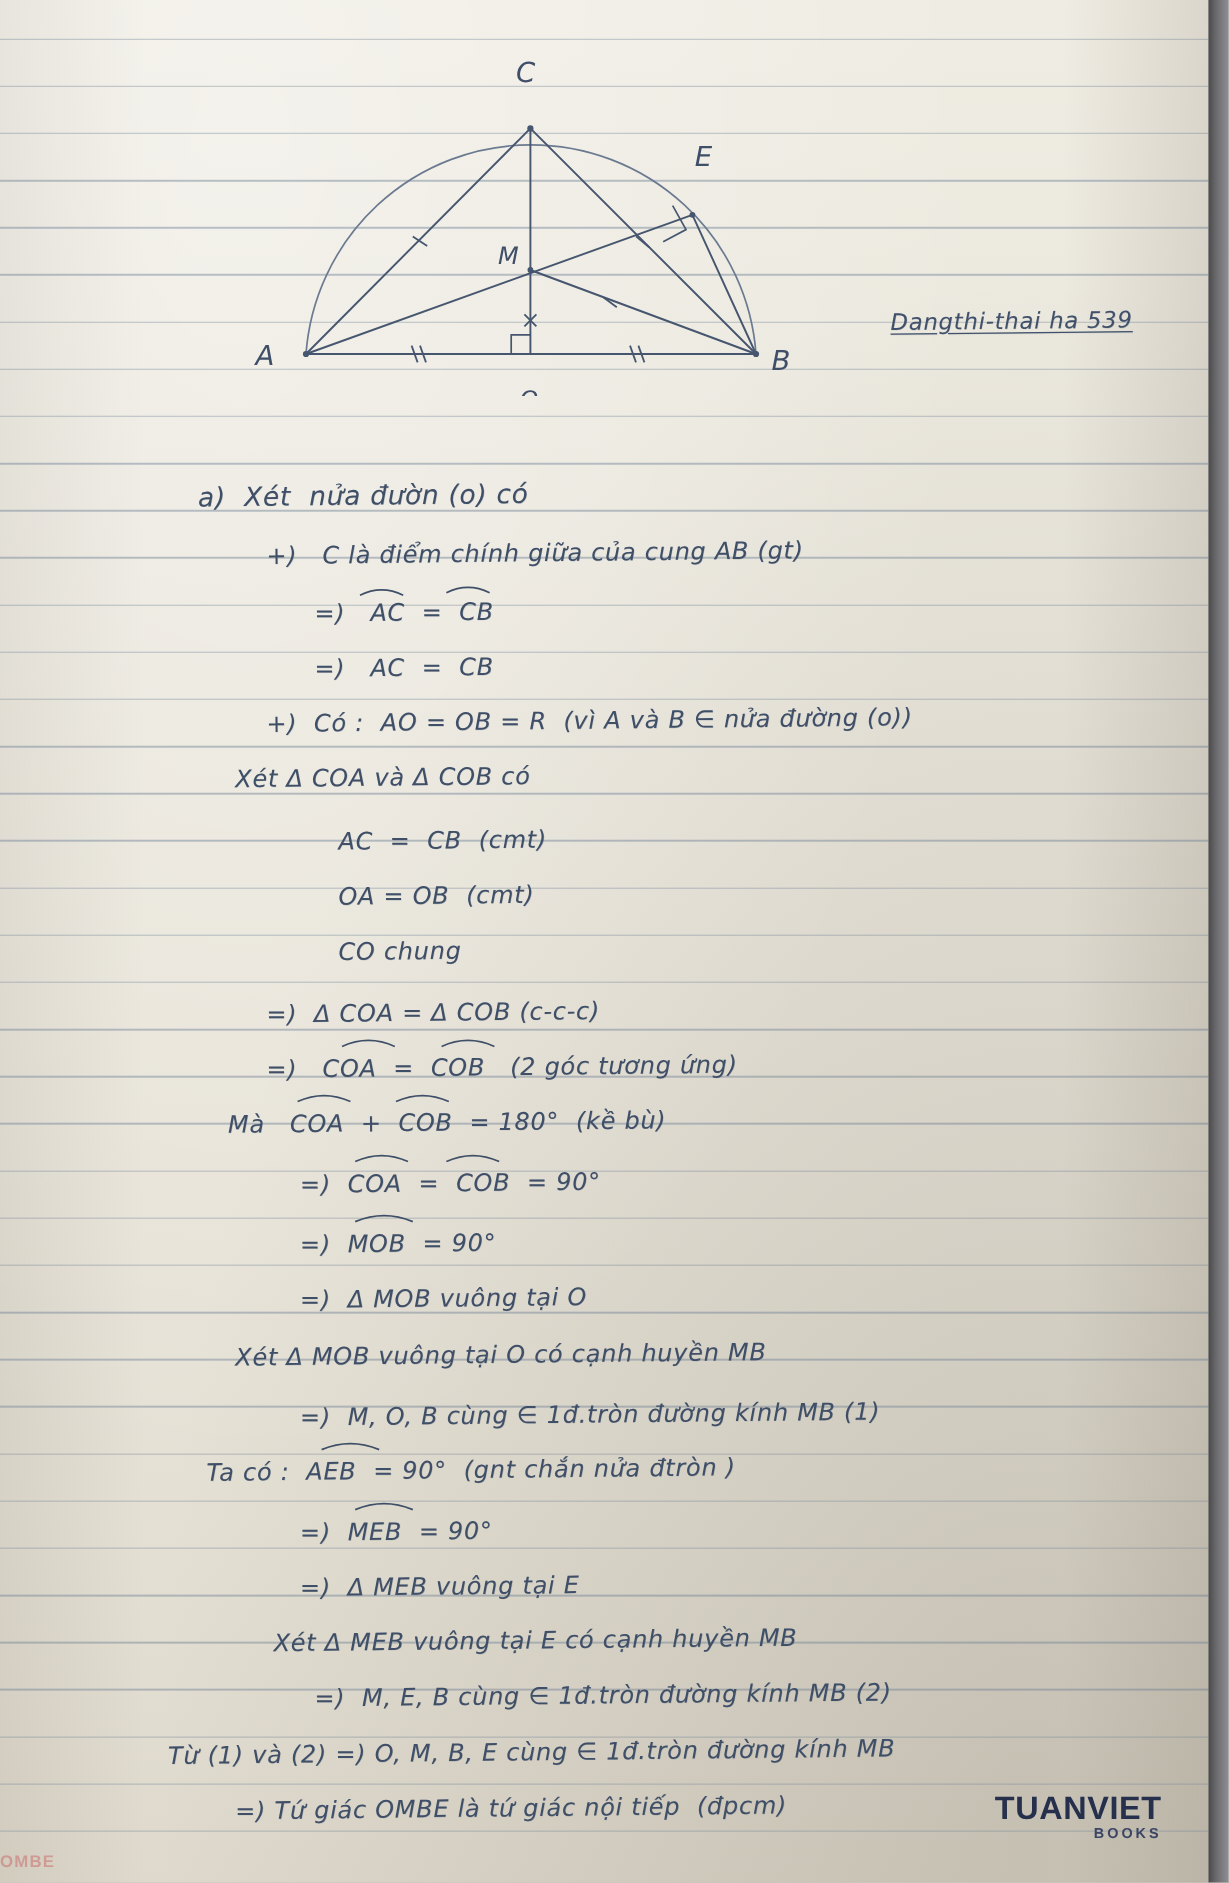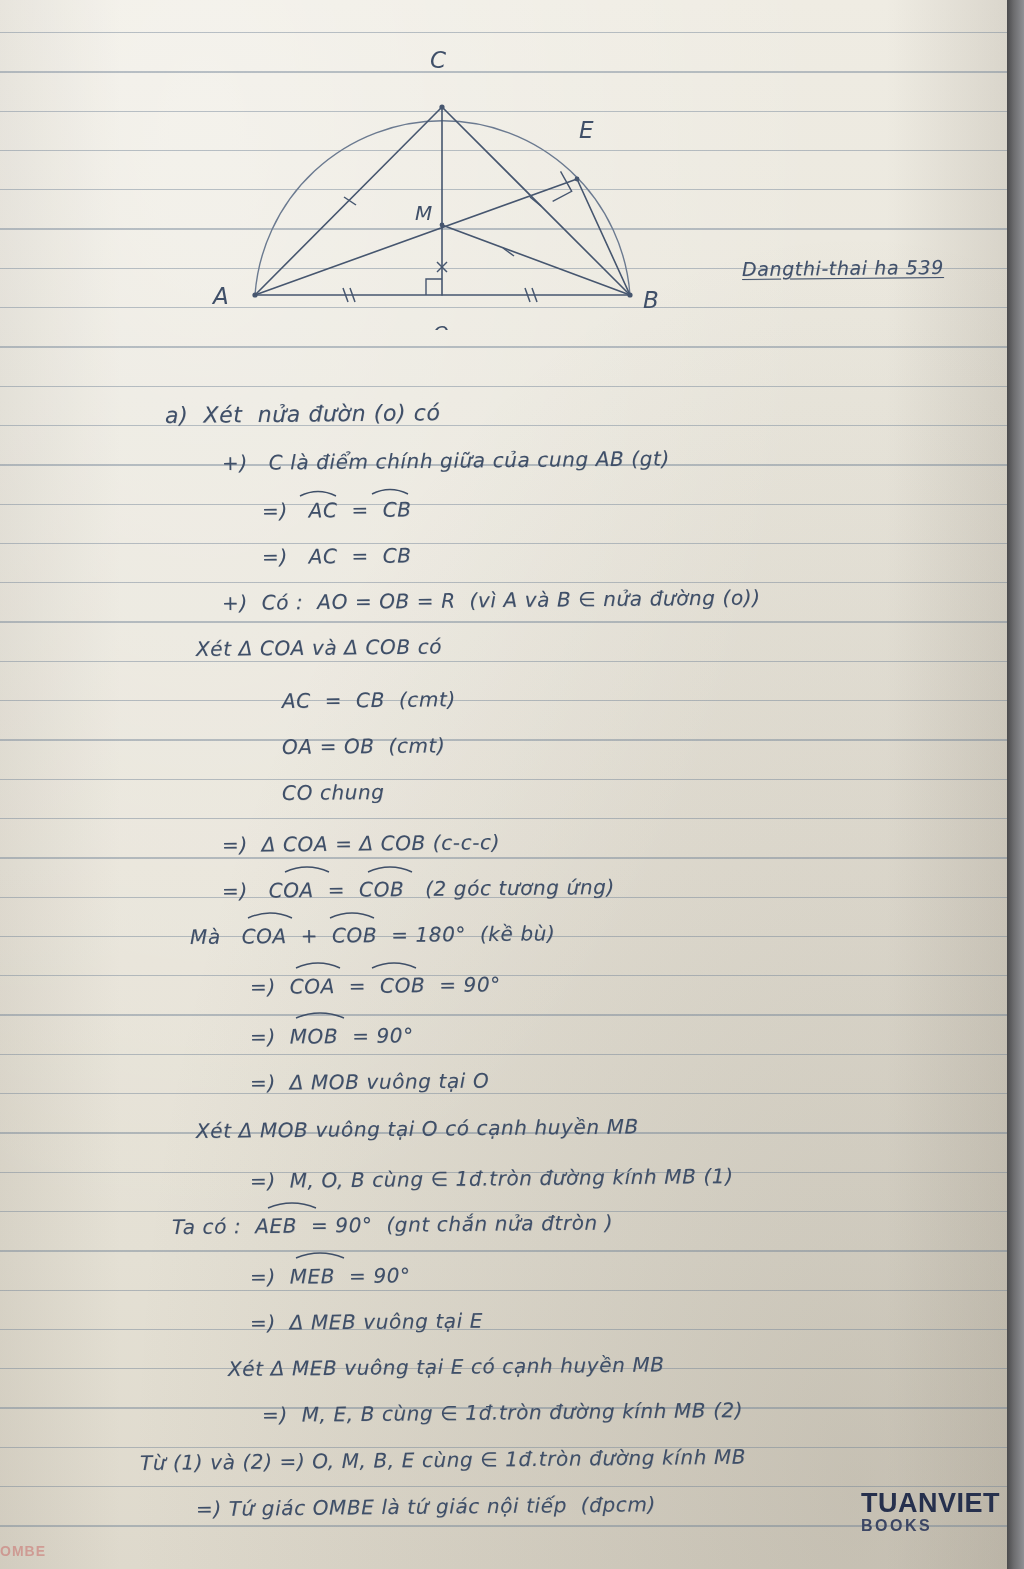"TUANVIET" #logo { right: 24px -> 56px; text-align: left -> right }
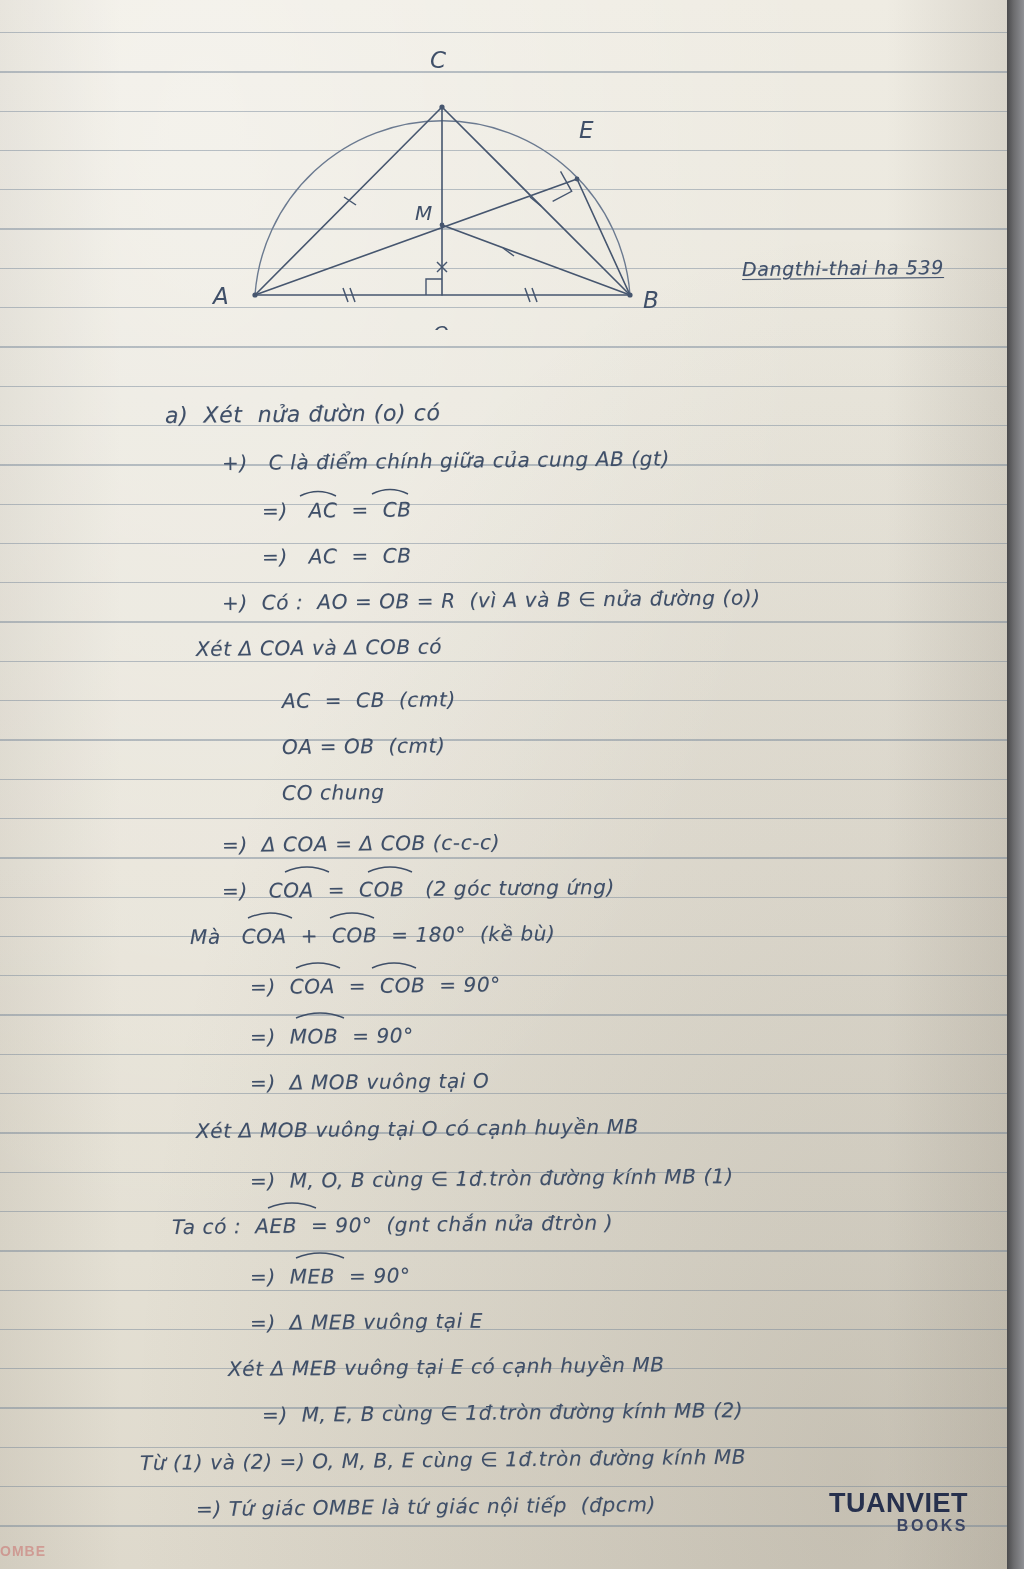"BOOKS" #logo .sub { font-size: 16px -> 12px }
